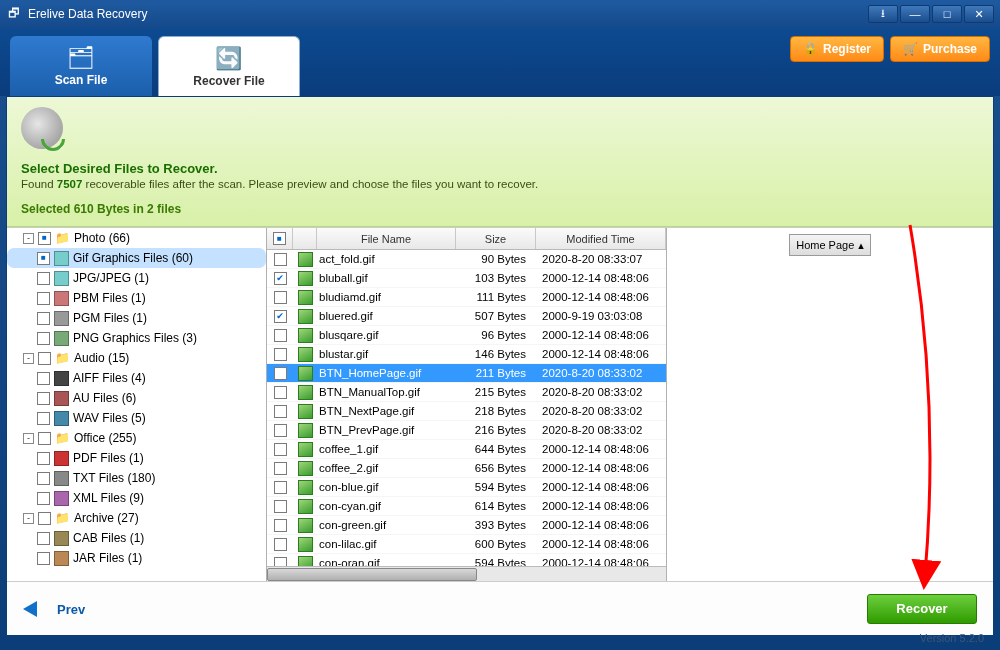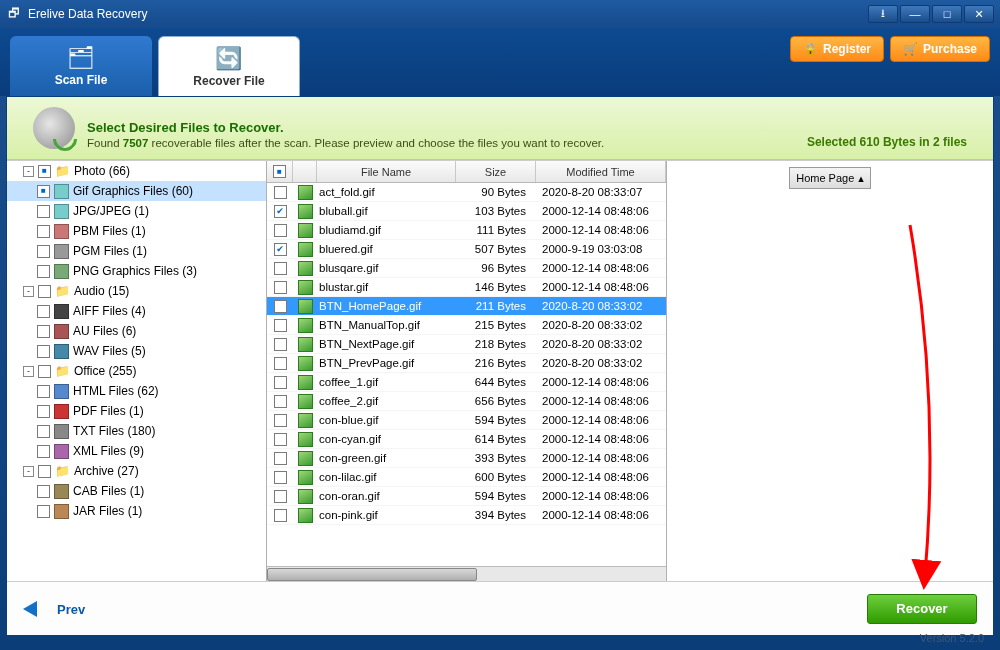"Select Desired Files to Recover." .banner { align-items: flex-end -> flex-start; flex-direction: none -> column; padding: 10px 26px -> 10px 14px }
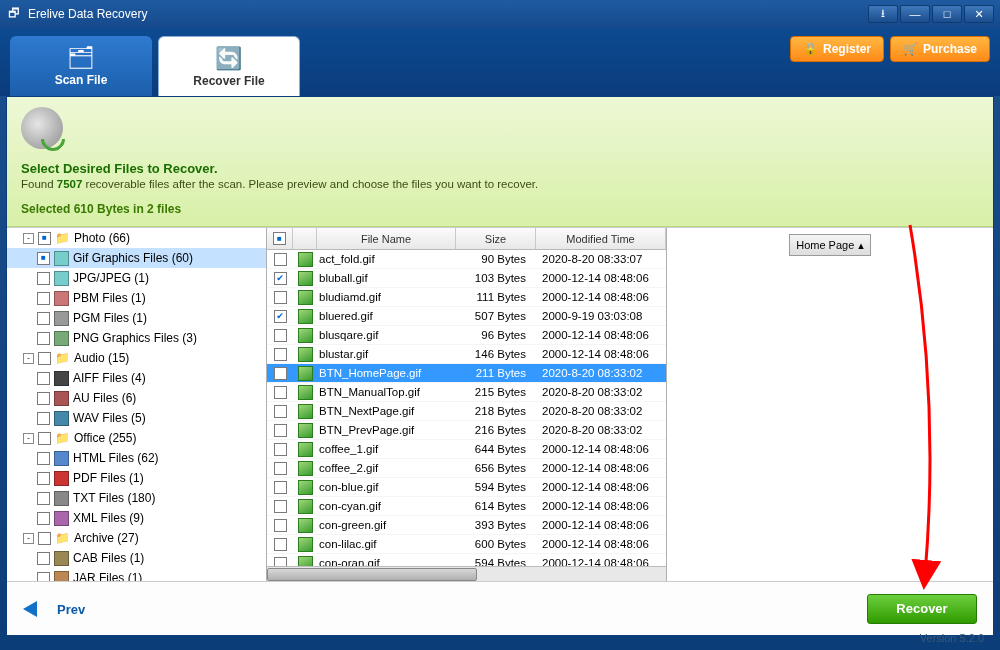"Gif Graphics Files (60)" .tree-row.selected { border-radius: none -> 7px }
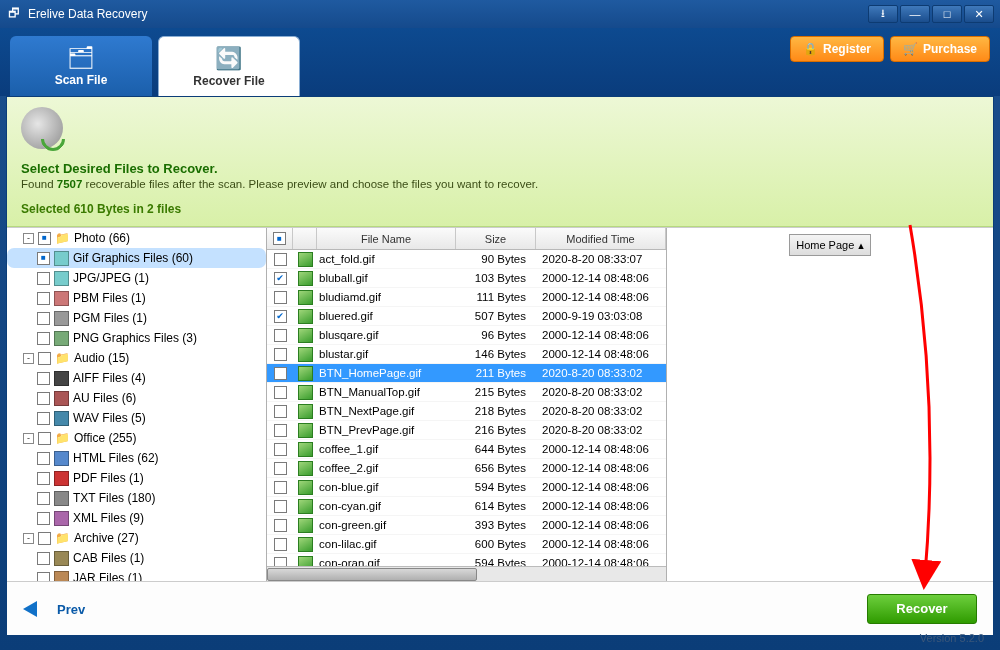"HTML Files (62)" div.tree-row { html: <div> <span></span> <span></span> <span>HTML Files (62)</span> </div> -> none }
